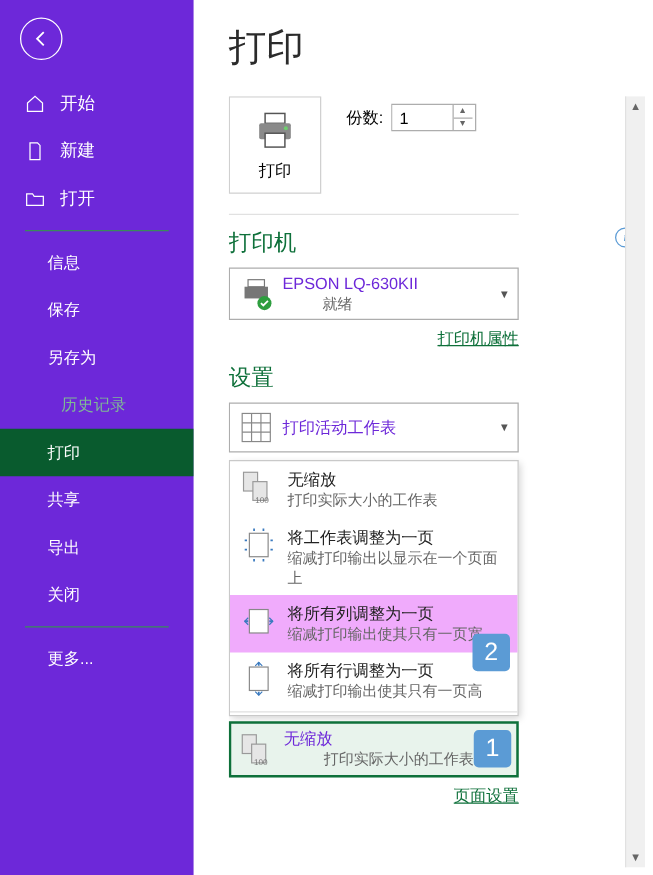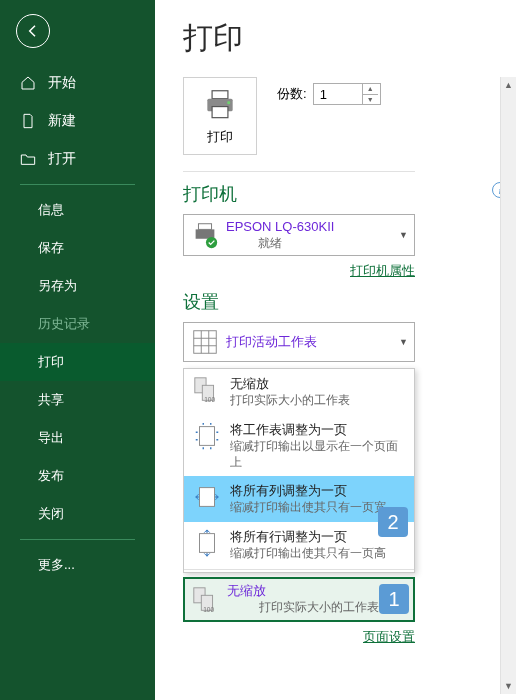"开始" .sidebar { background: #14532d -> #6d28d9 }
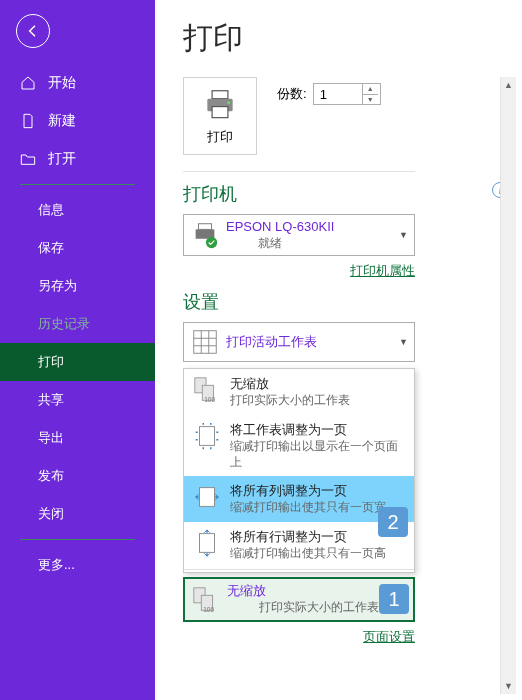"历史记录" .nav-item.disabled { margin-left: none -> 11px }
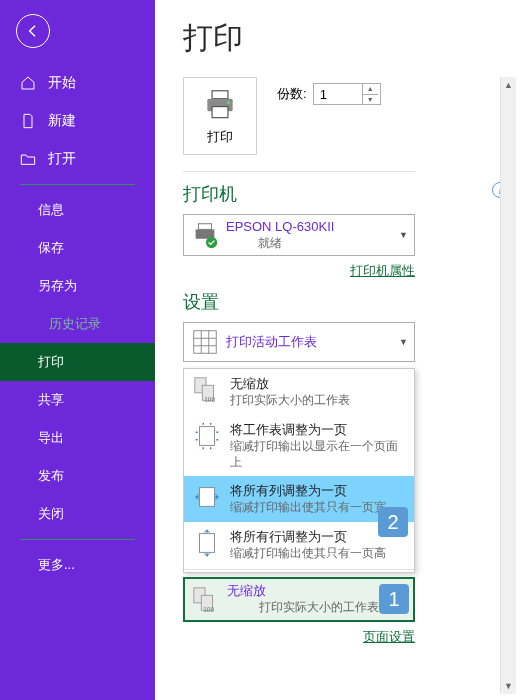"发布" div.nav-item { html: <div> <span>发布</span> </div> -> none }
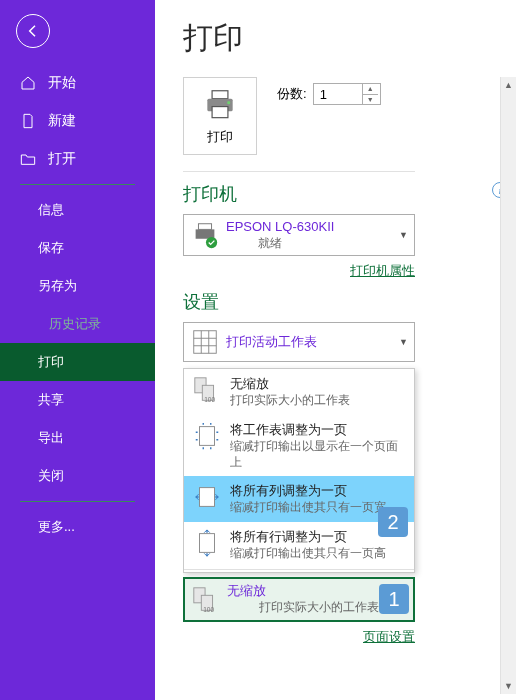"将所有列调整为一页" .scale-item.hover-highlight { background: #7dd3fc -> #f0abfc }
